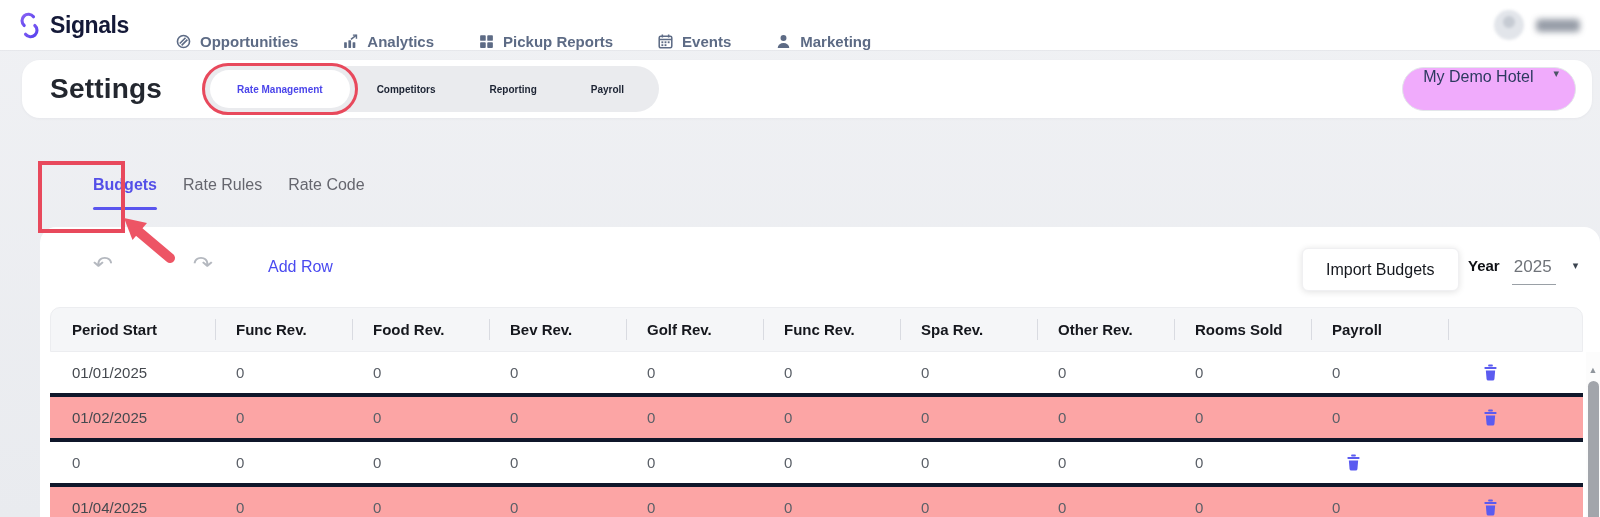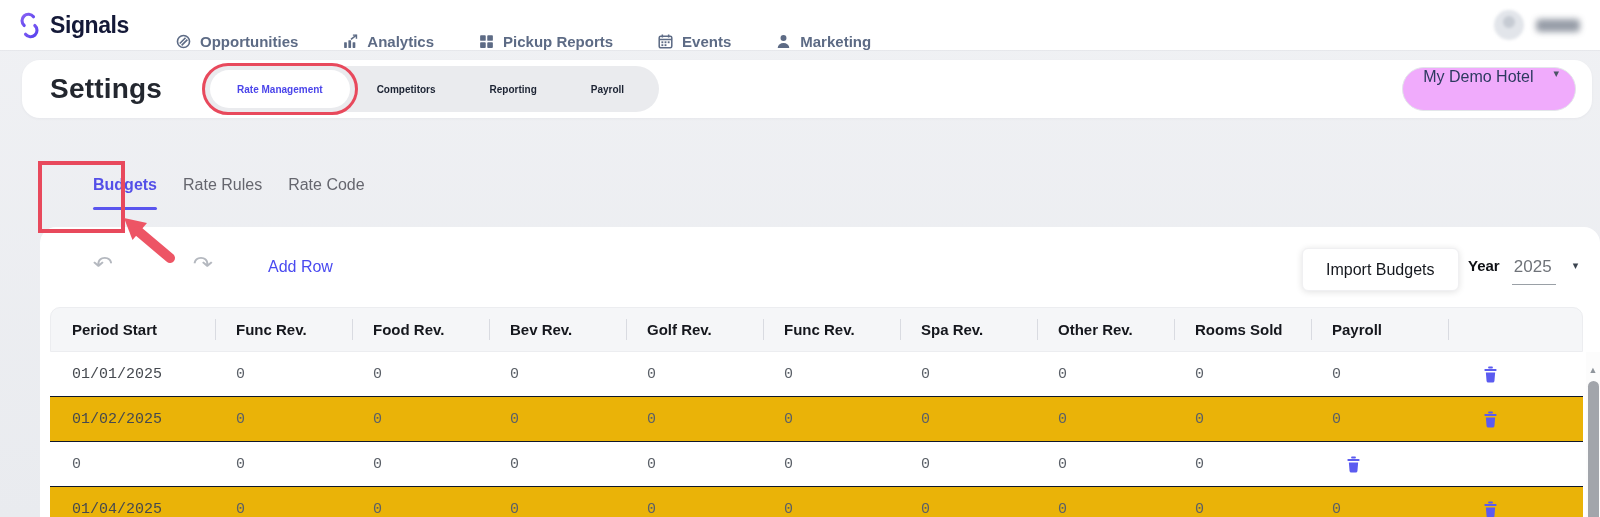"01/01/2025" .body-row { border-bottom: 1px solid #0f172a -> 4px solid #0f172a; font-family: Liberation Mono, monospace -> none }
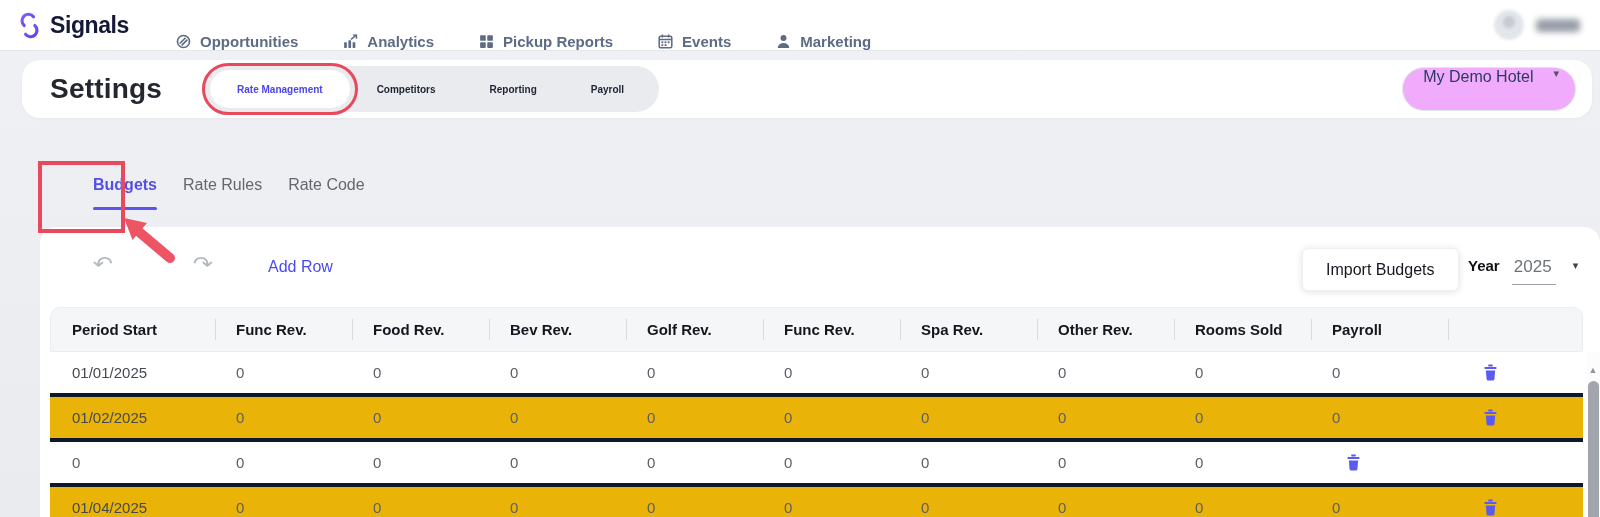"01/02/2025" .body-row.alt { background: #eab308 -> #fca5a5 }
